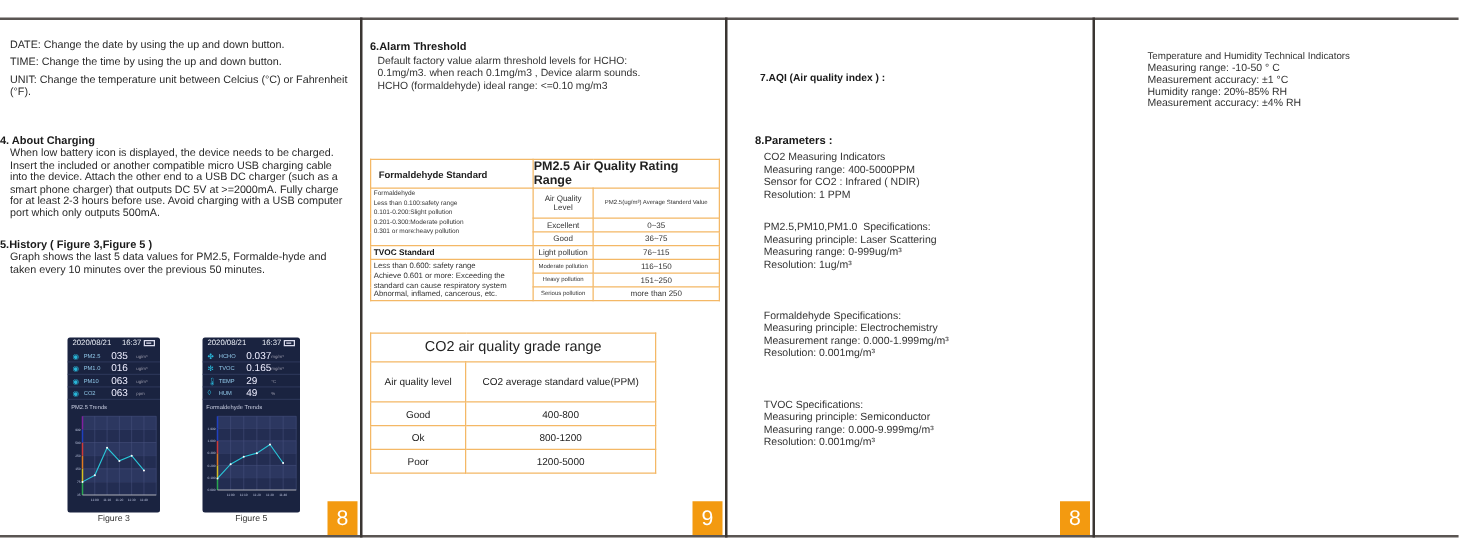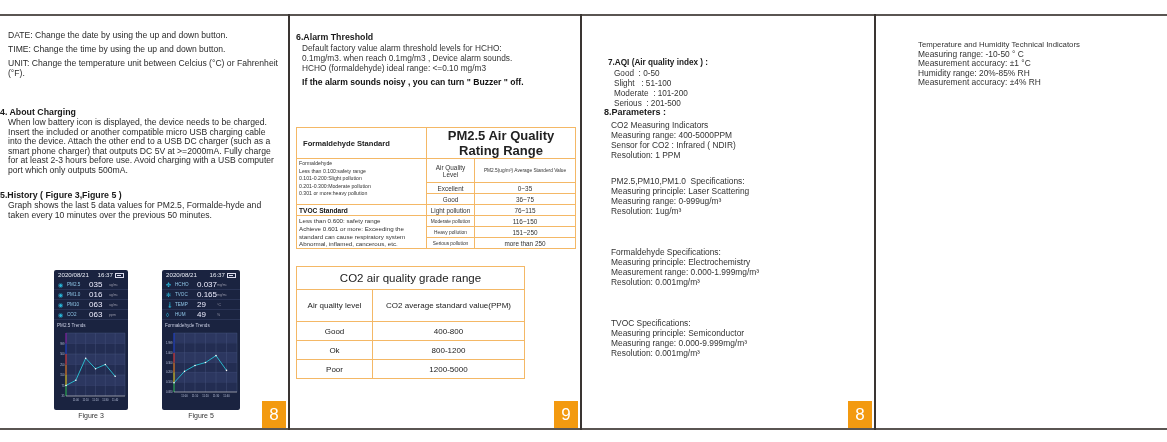"Good : 0-50" div.aqi-list { html: <div> <div>Good : 0-50</div> <div>Slight : 51-100</div> <div>Moderate : 101-200</div> <div>Serious : 201-500</div> </div> -> none }
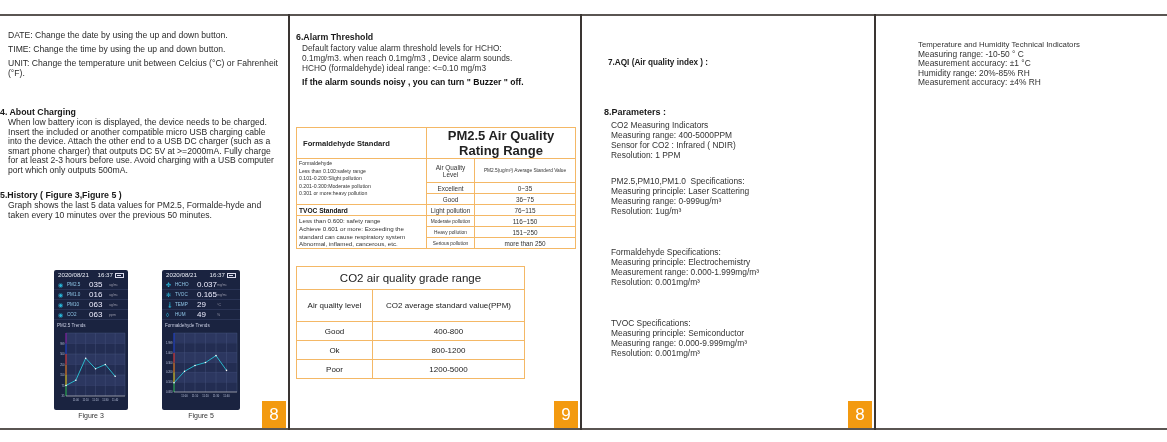"If the alarm sounds noisy" div.note { html: <div>If the alarm sounds noisy , you can turn " Buzzer " off.</div> -> none }
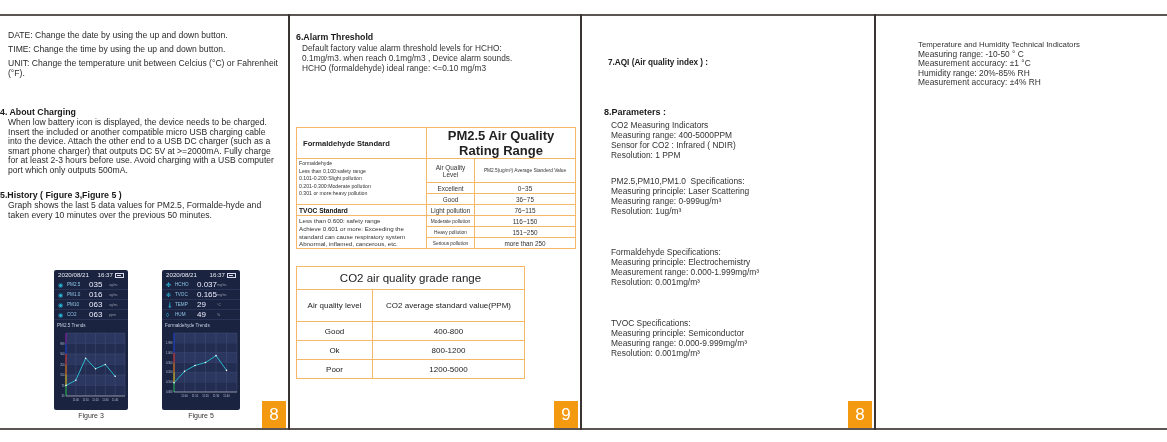"PM2.5 Air Quality Rating Range" .std-table th.pm-head { font-size: 13px -> 10px; text-align: center -> none }
